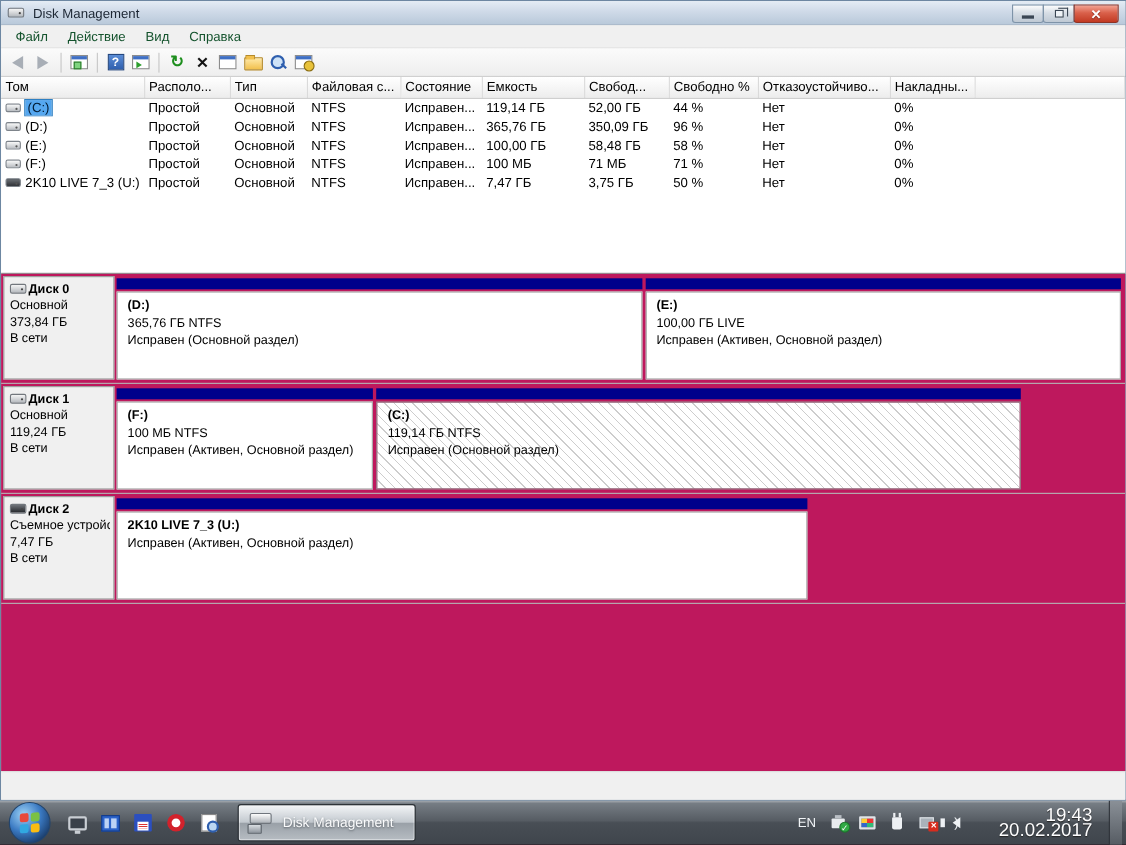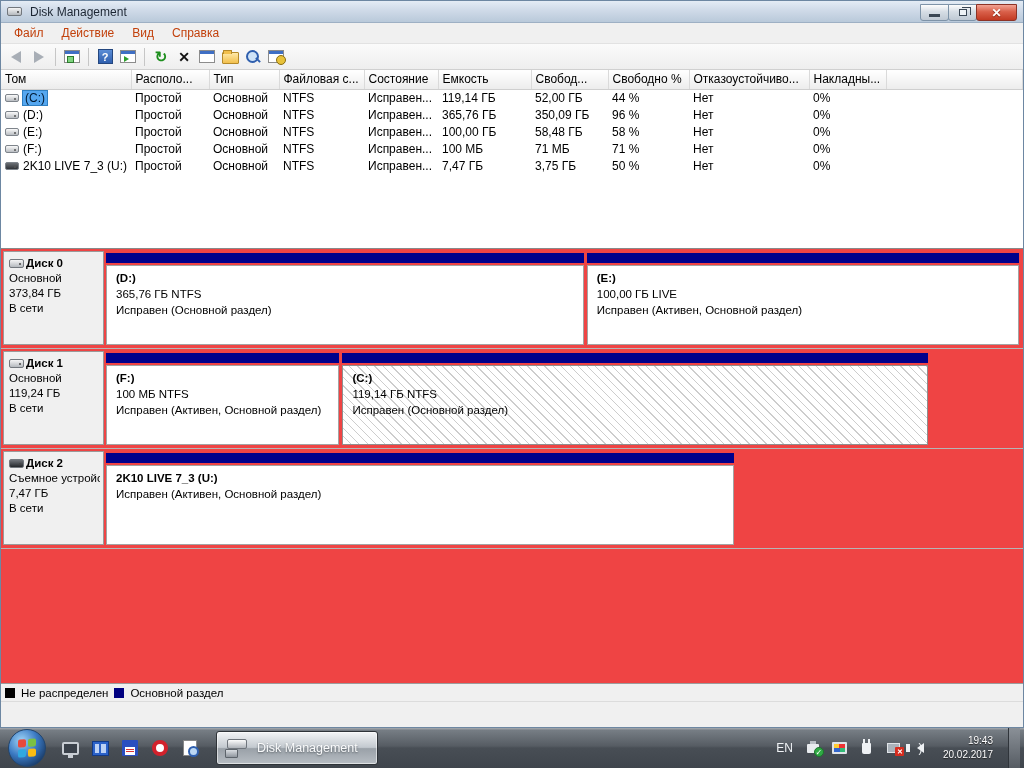"Файл" .menu-item { color: #c2410c -> #14532d }
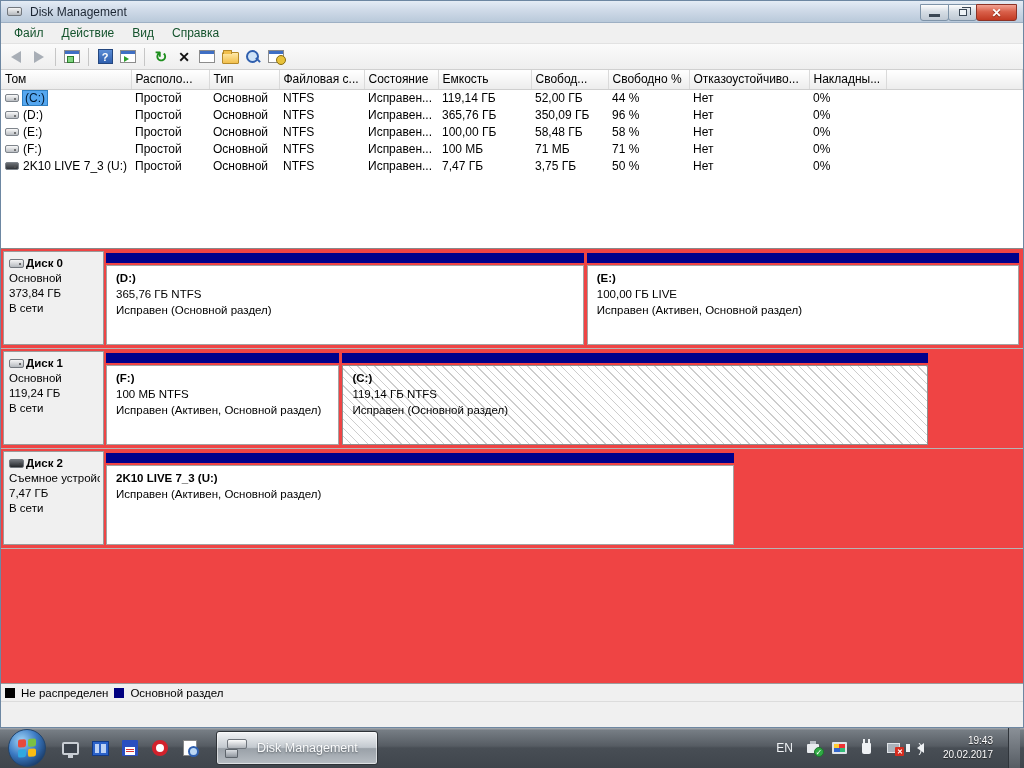"Диск 0" .bottom-pane { background: #ef4444 -> #be185d }
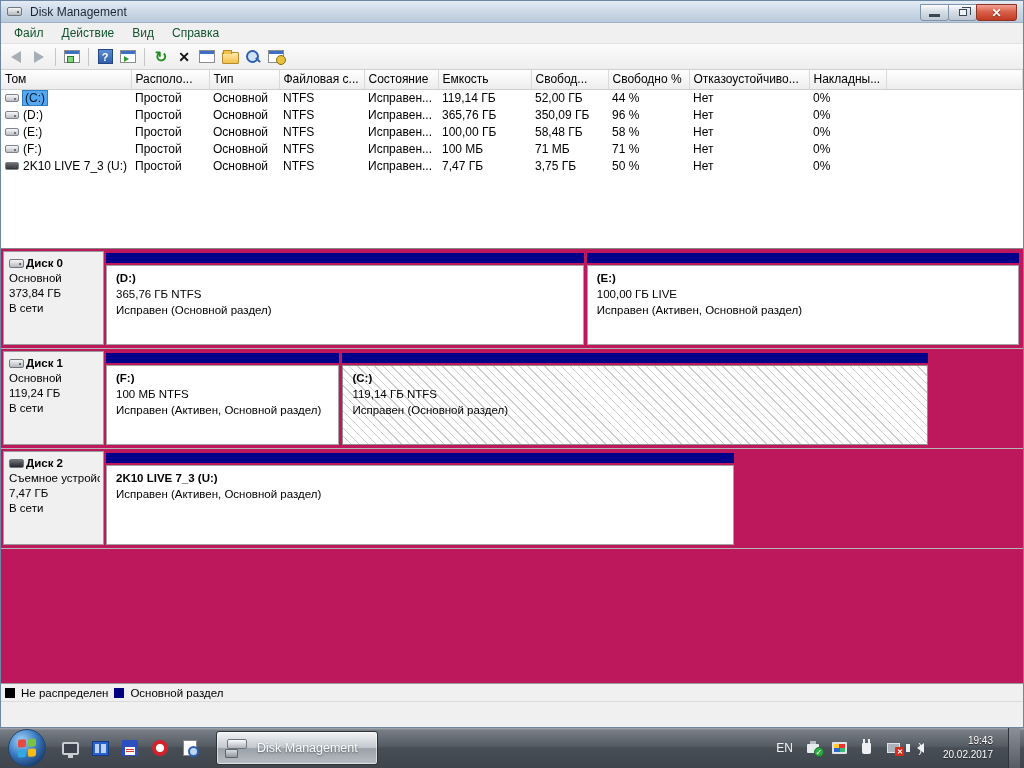"Не распределен" div.legend { html: <div> <span></span> <span>Не распределен</span> <span></span> <span>Основной раздел</span> </div> -> none }
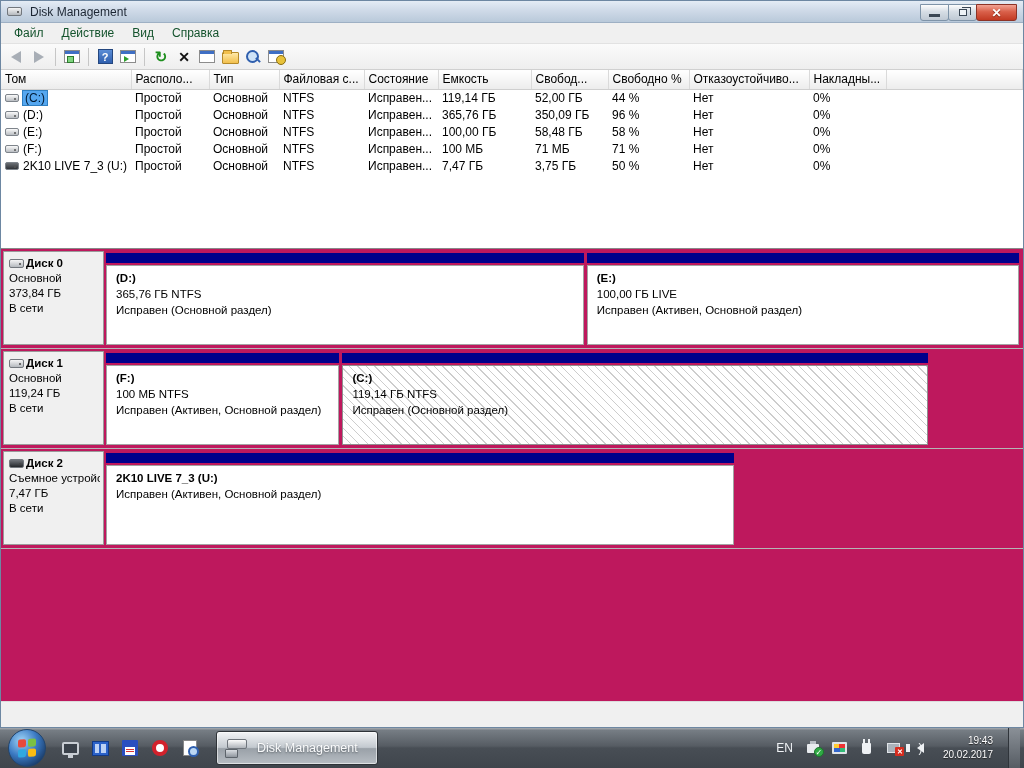"19:43" .clock { font-size: 10px -> 17px; margin-left: 4px -> 20px }
